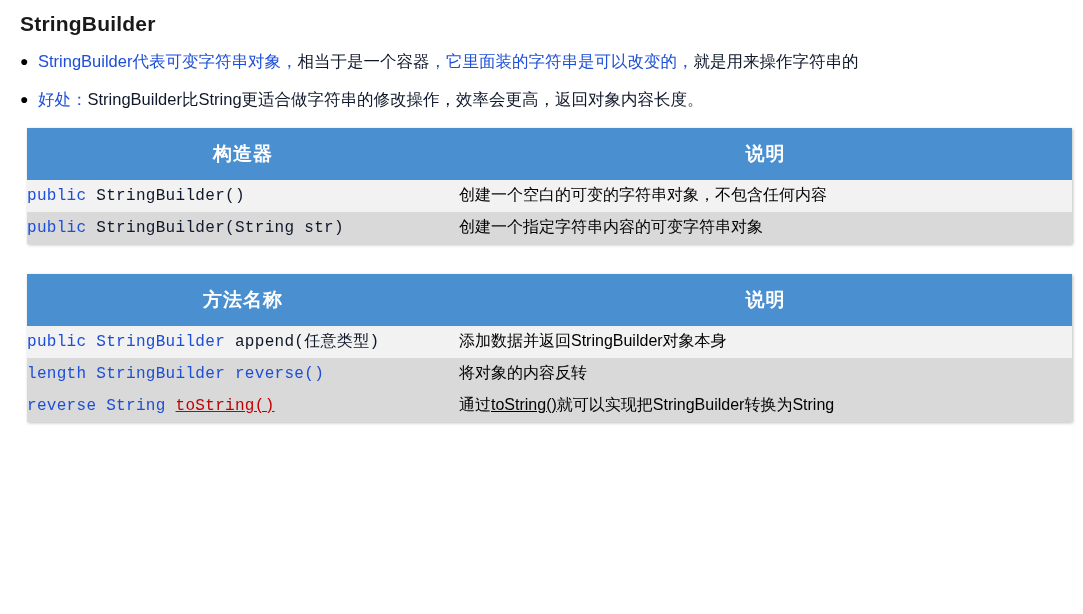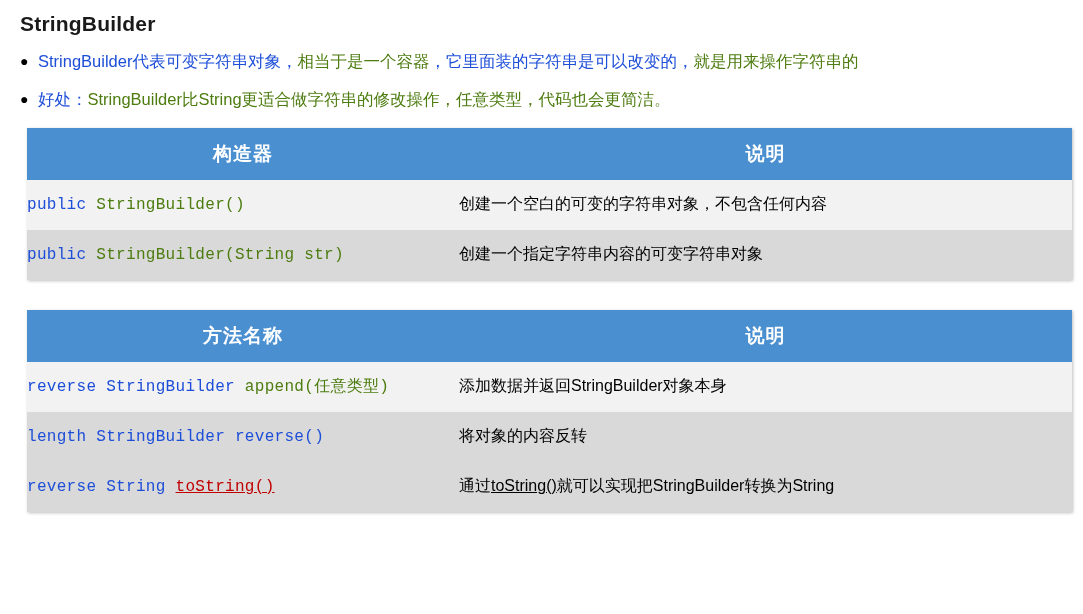"相当于是一个容器" .red { color: #4d7c0f -> #0f172a }
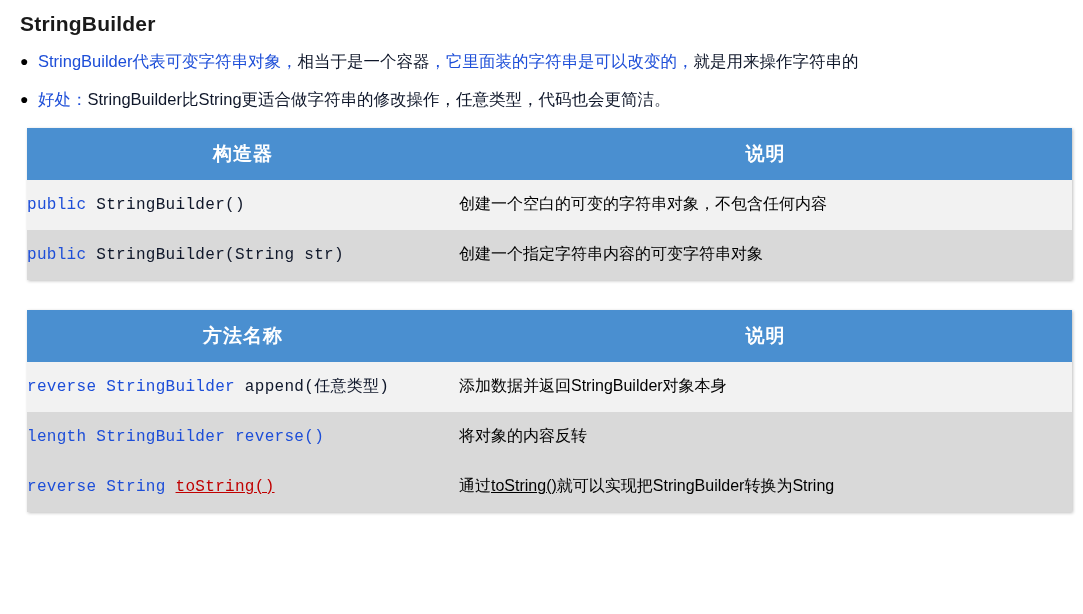"StringBuilder比String更适合做字符串的修改操作，任意类型，代码" span.red { text: 任意类型，代码也会更简洁 -> 效率会更高，返回对象内容长度 }
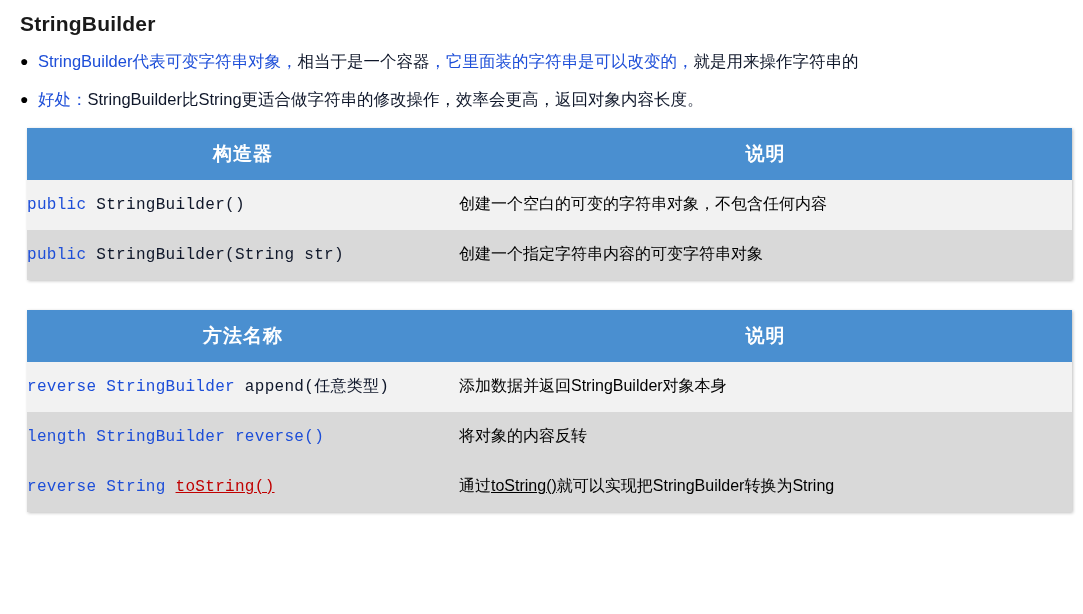"public StringBuilder()" .cell { height: 50px -> 32px }
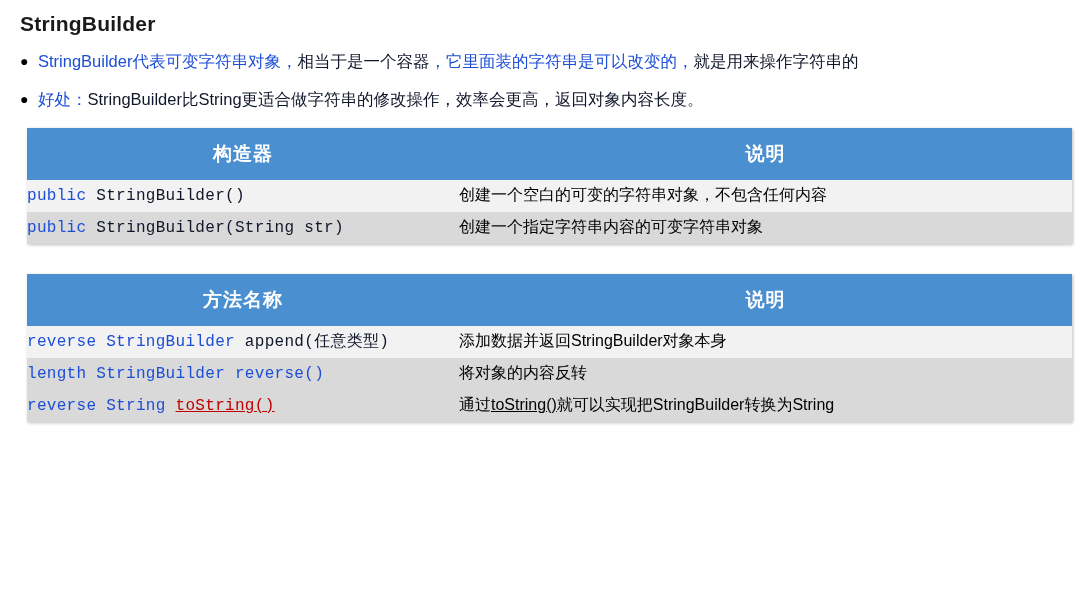"reverse StringBuilder" span.mono { text: reverse -> public }
